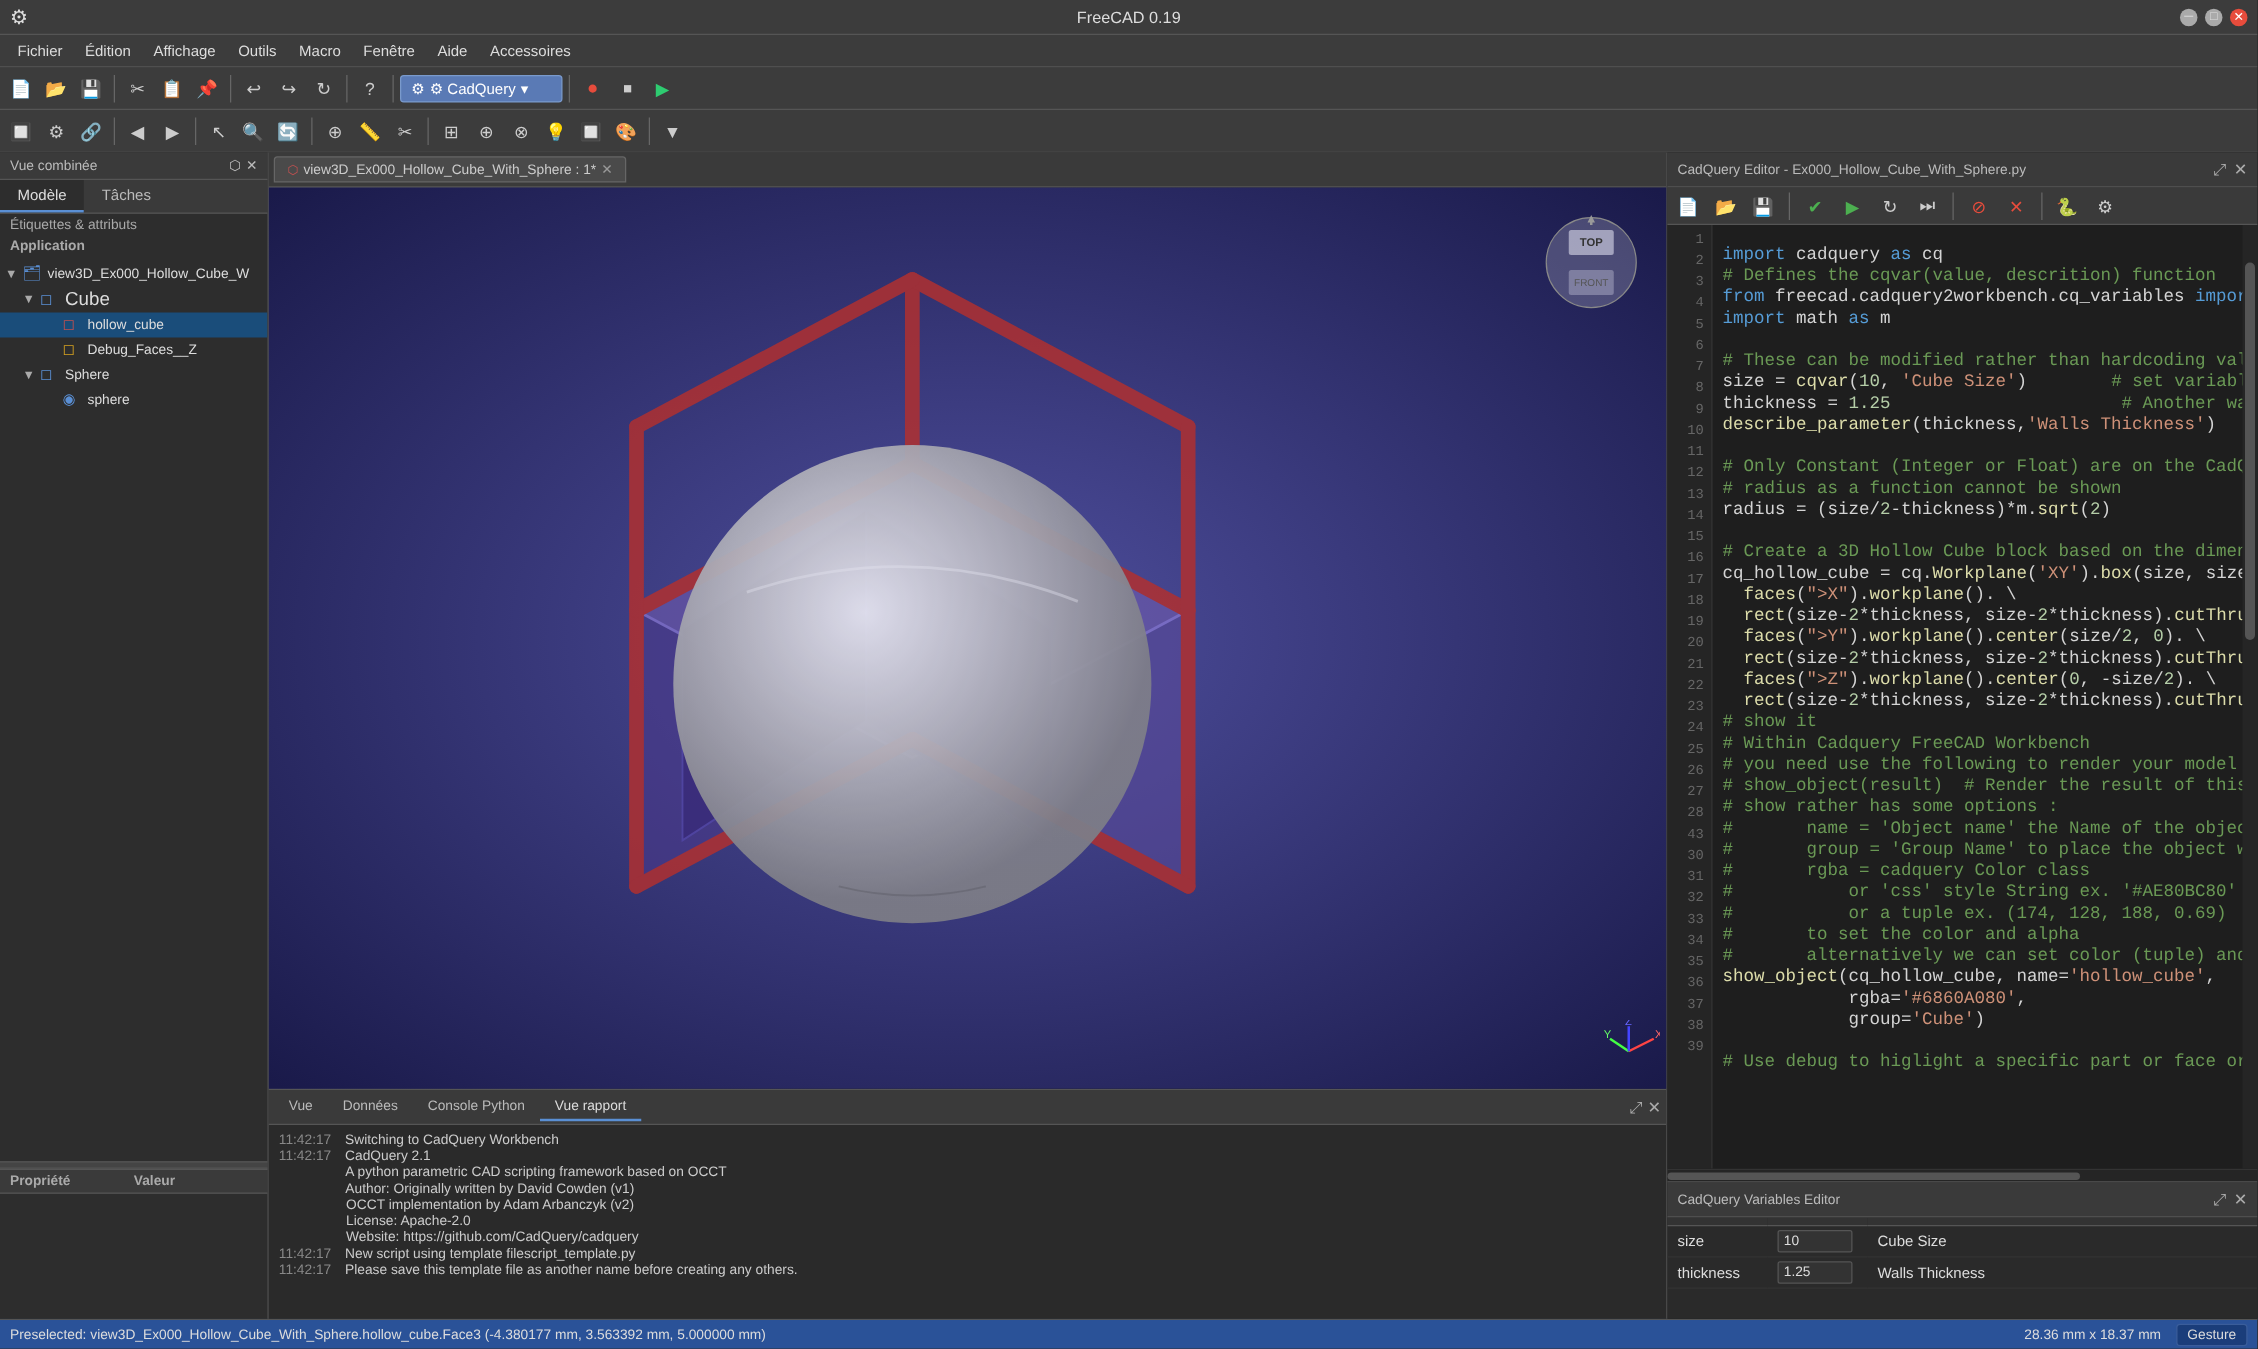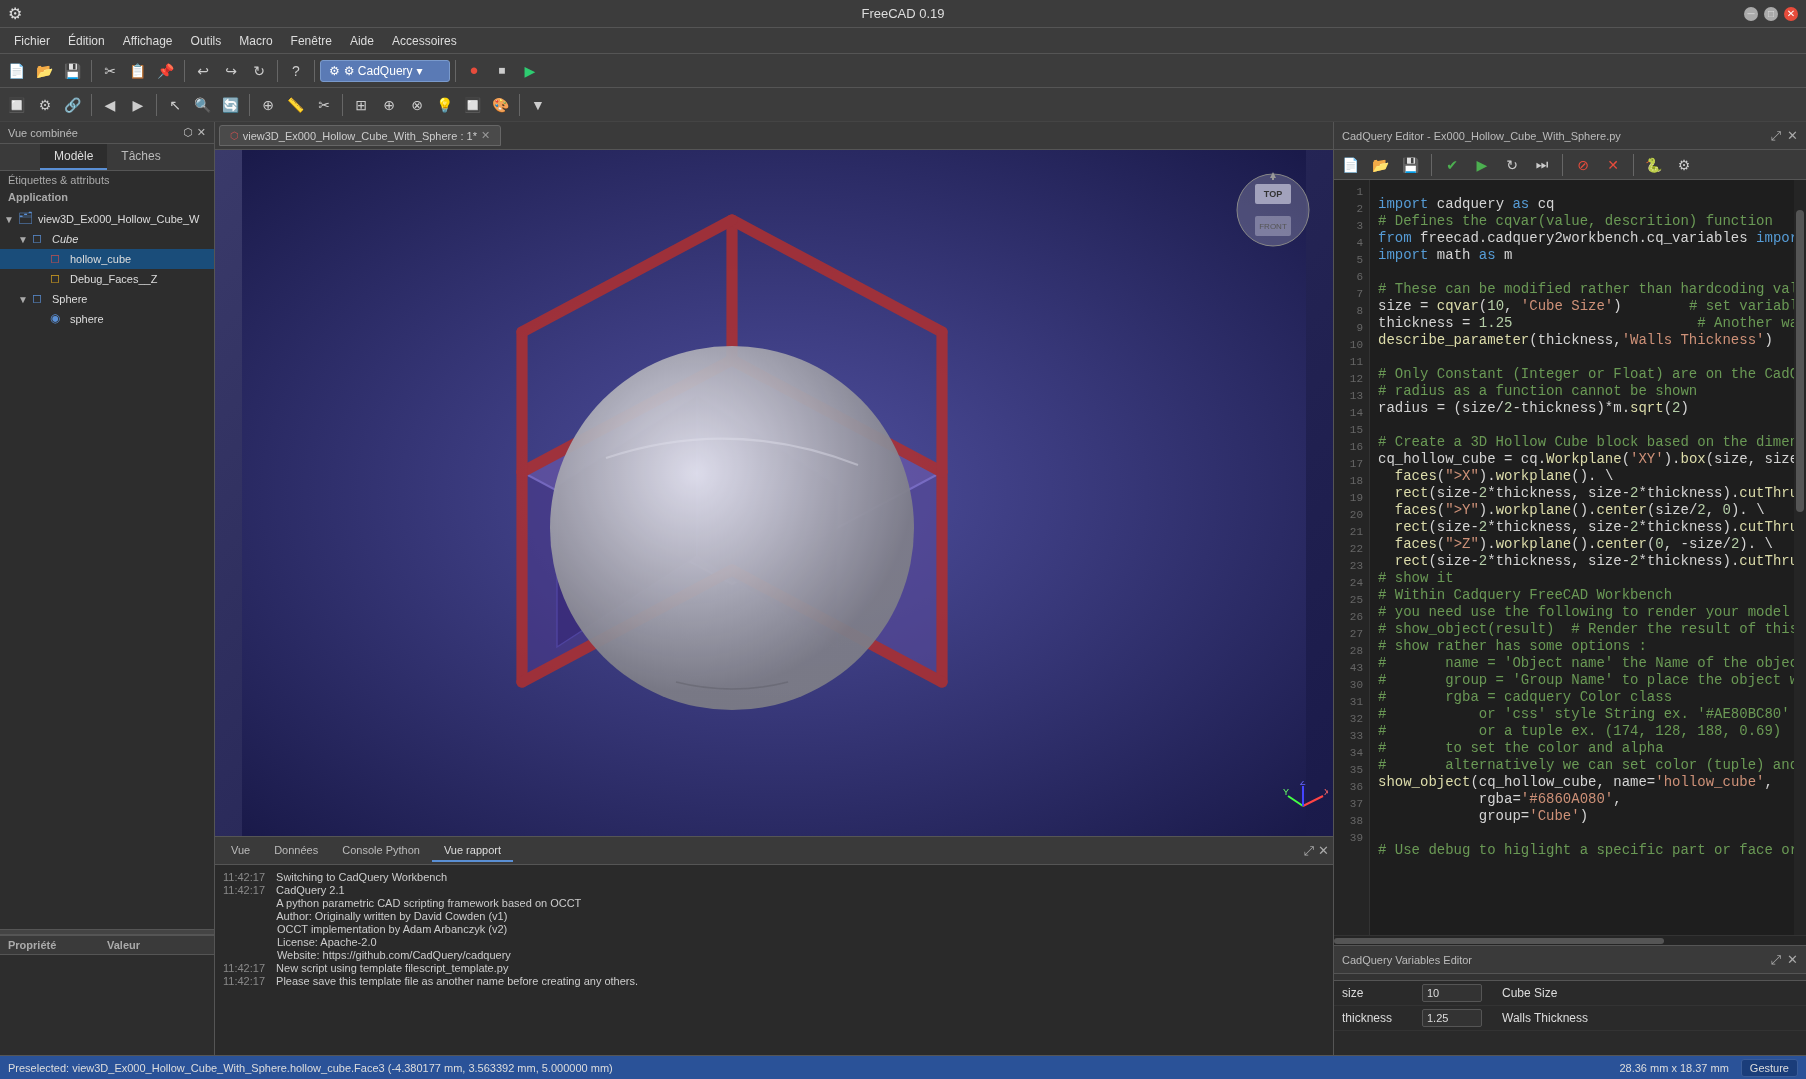"Modèle" #left-panel .tabs { padding-left: 40px -> none }
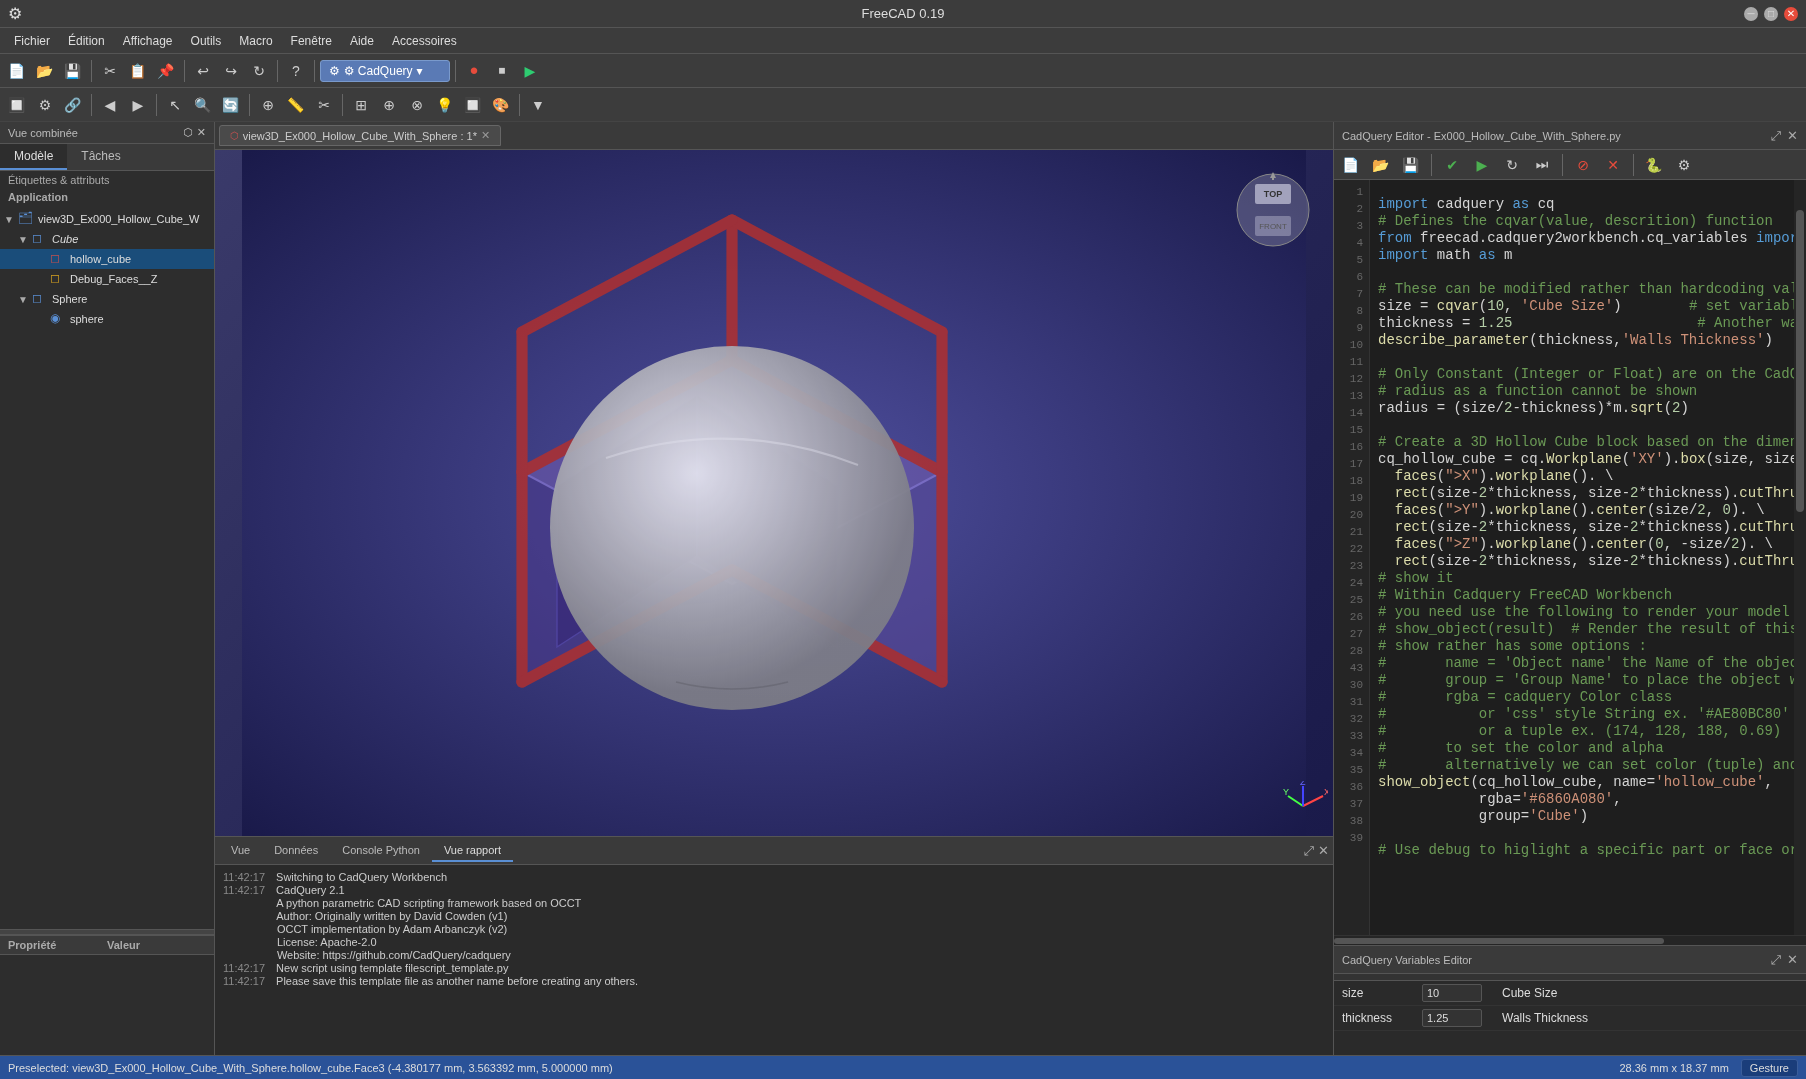"Cube" span { font-size: 11px -> 15px; font-style: italic -> none }
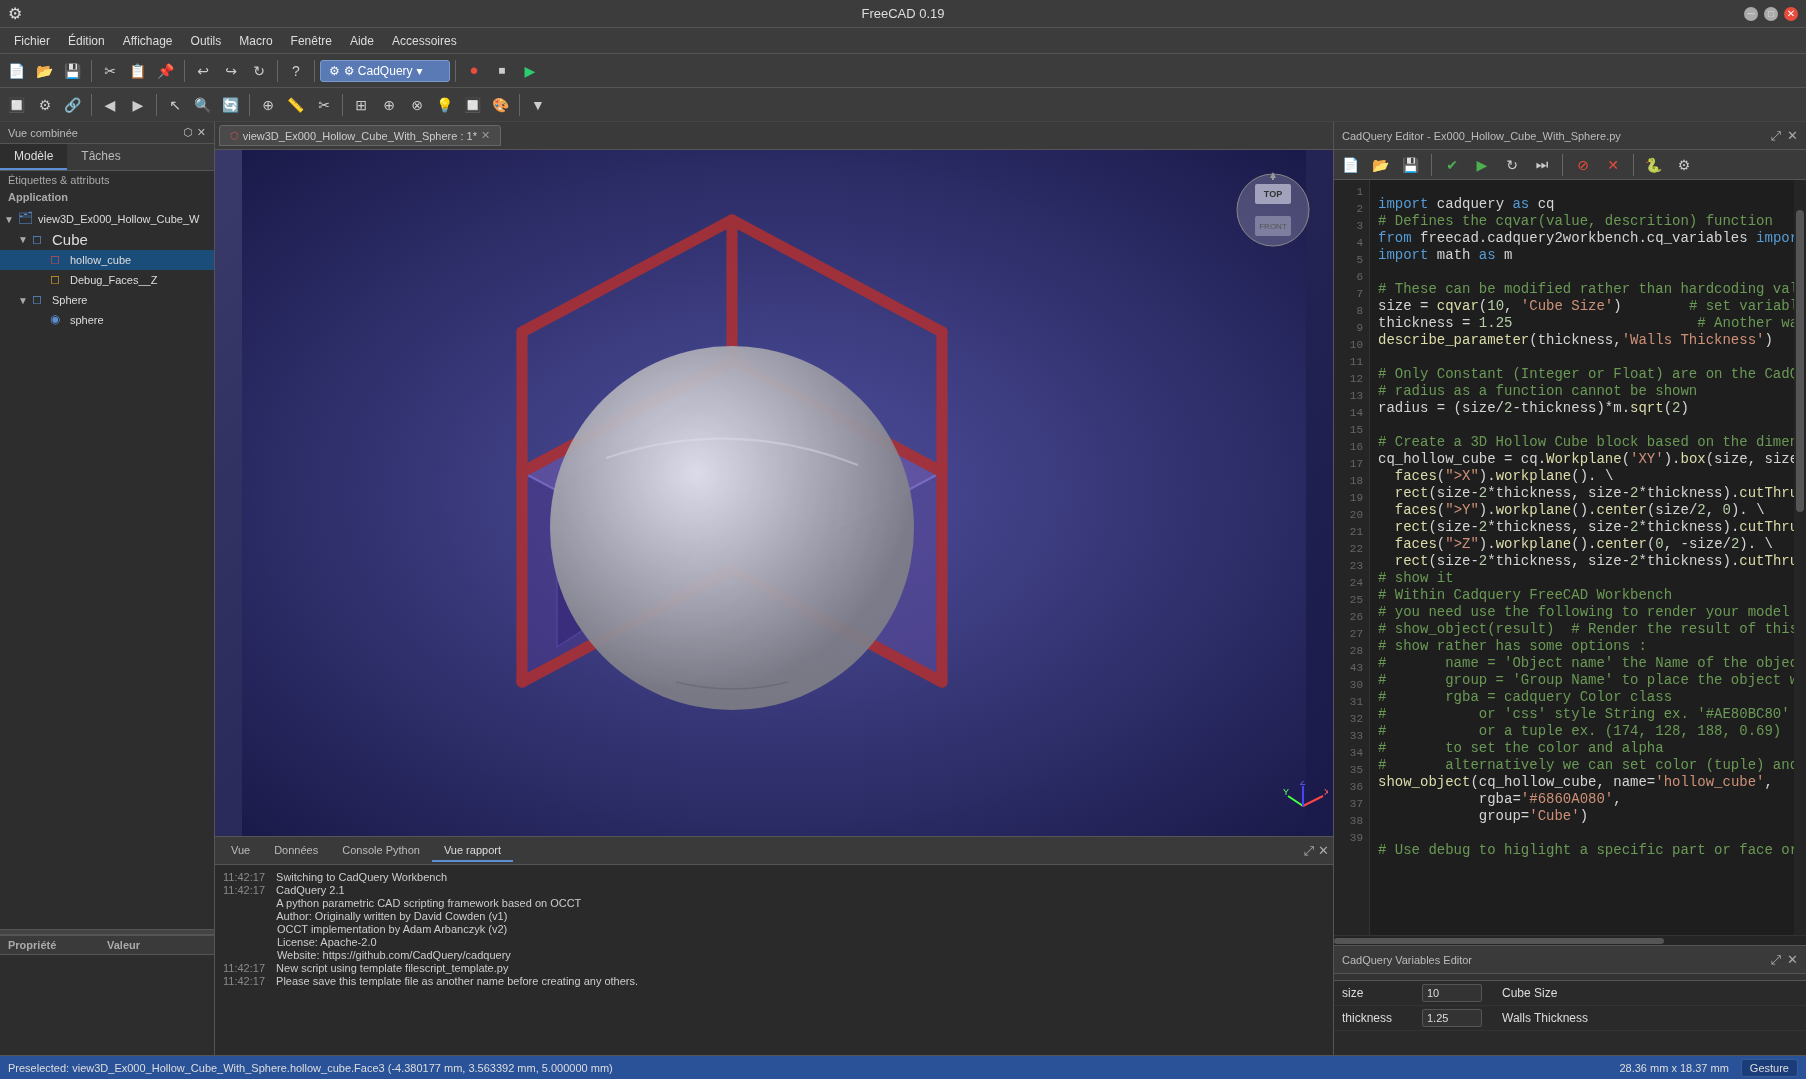"Vue" #log-panel { height: 219px -> 184px }
